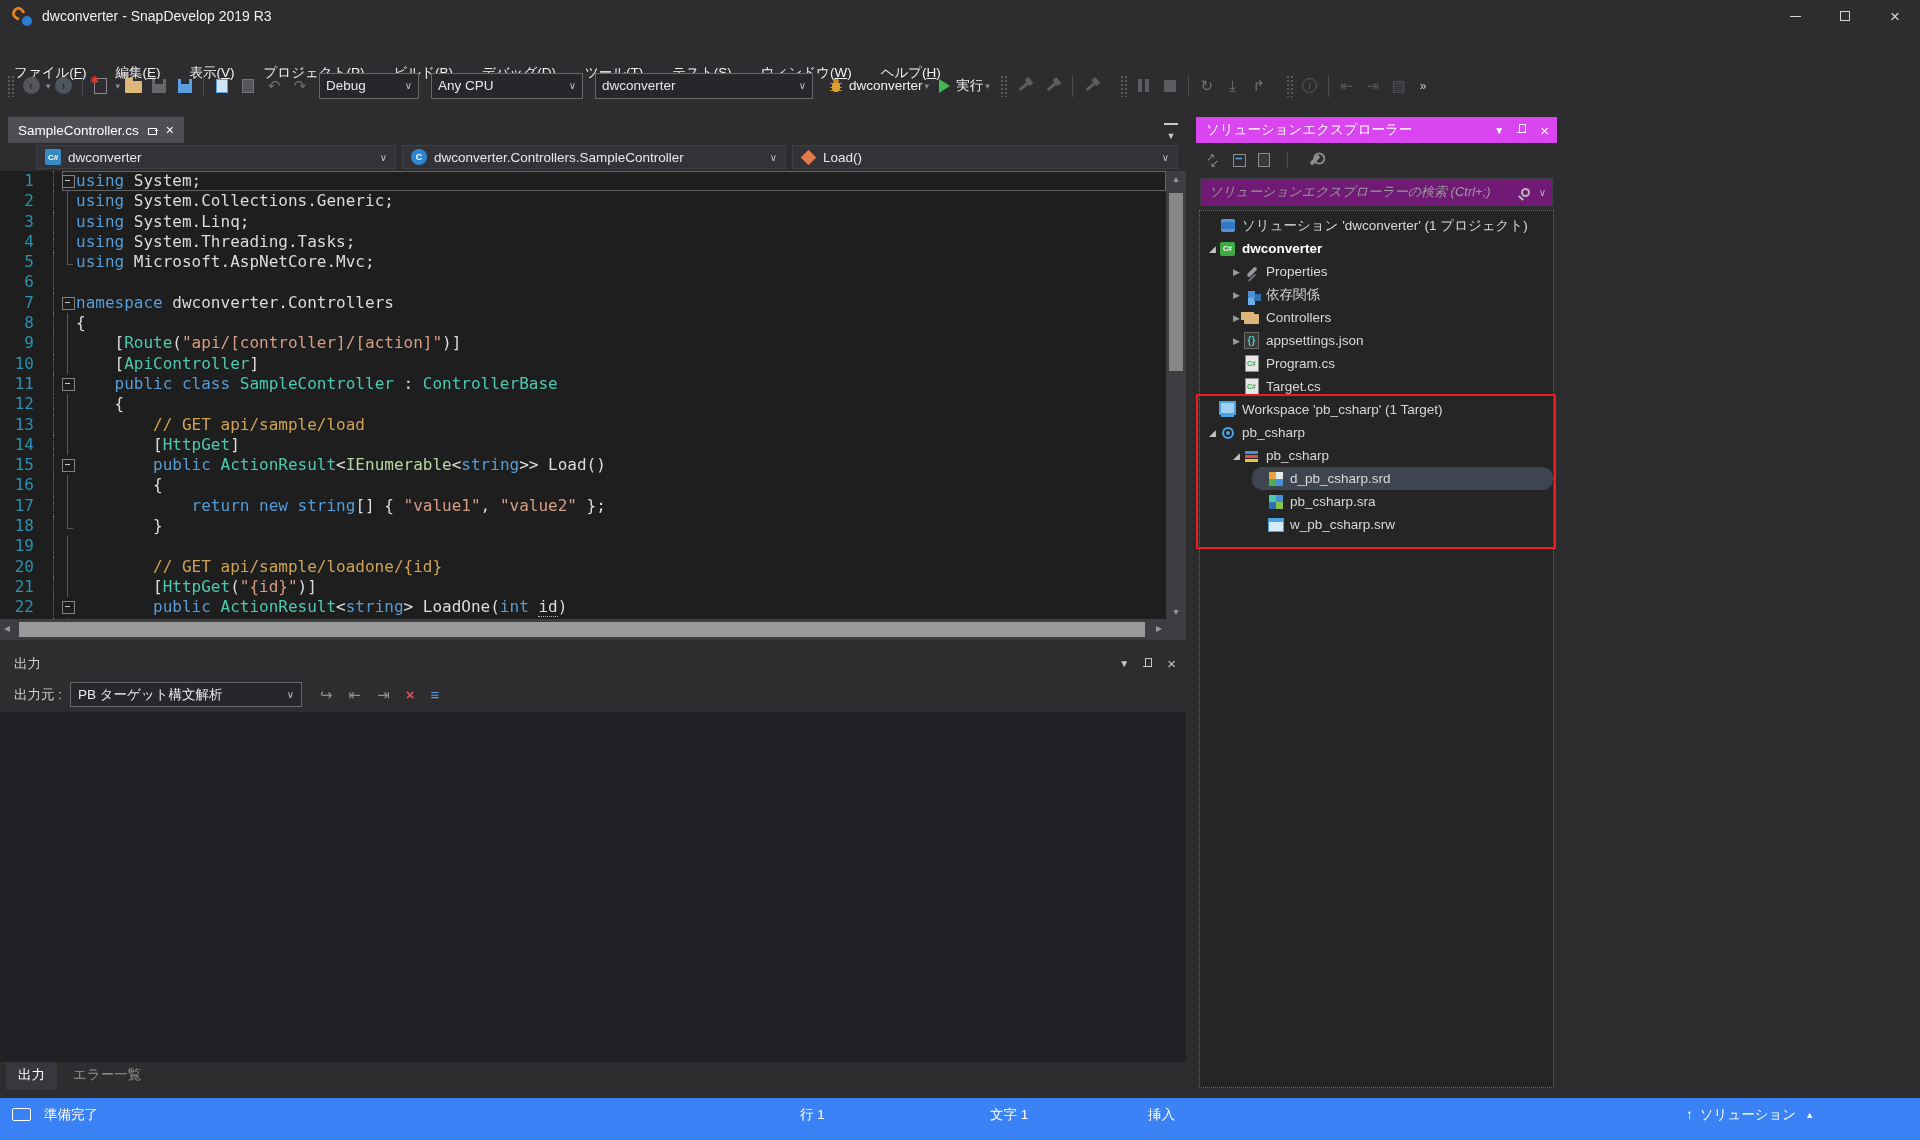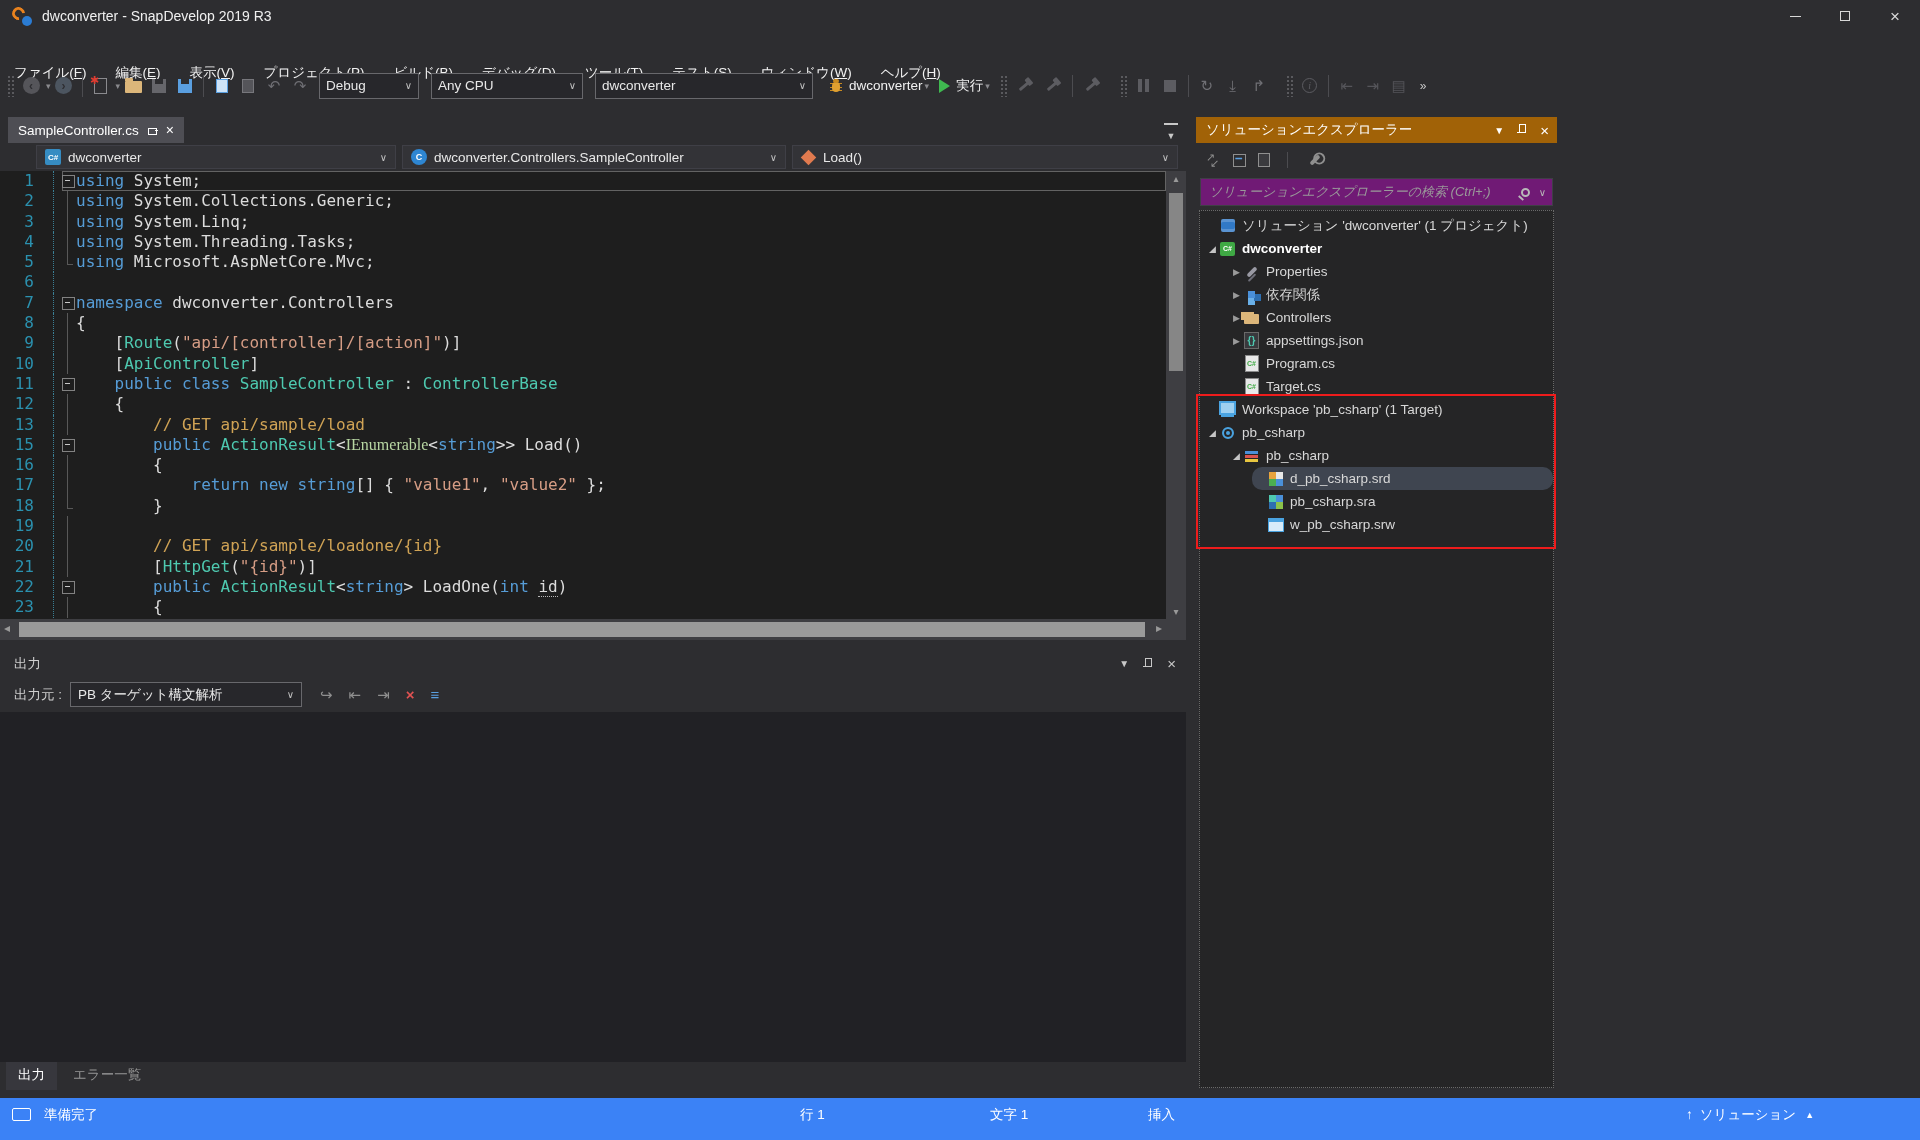"ソリューションエクスプローラー" .se-header { background: #a16207 -> #d946ef }
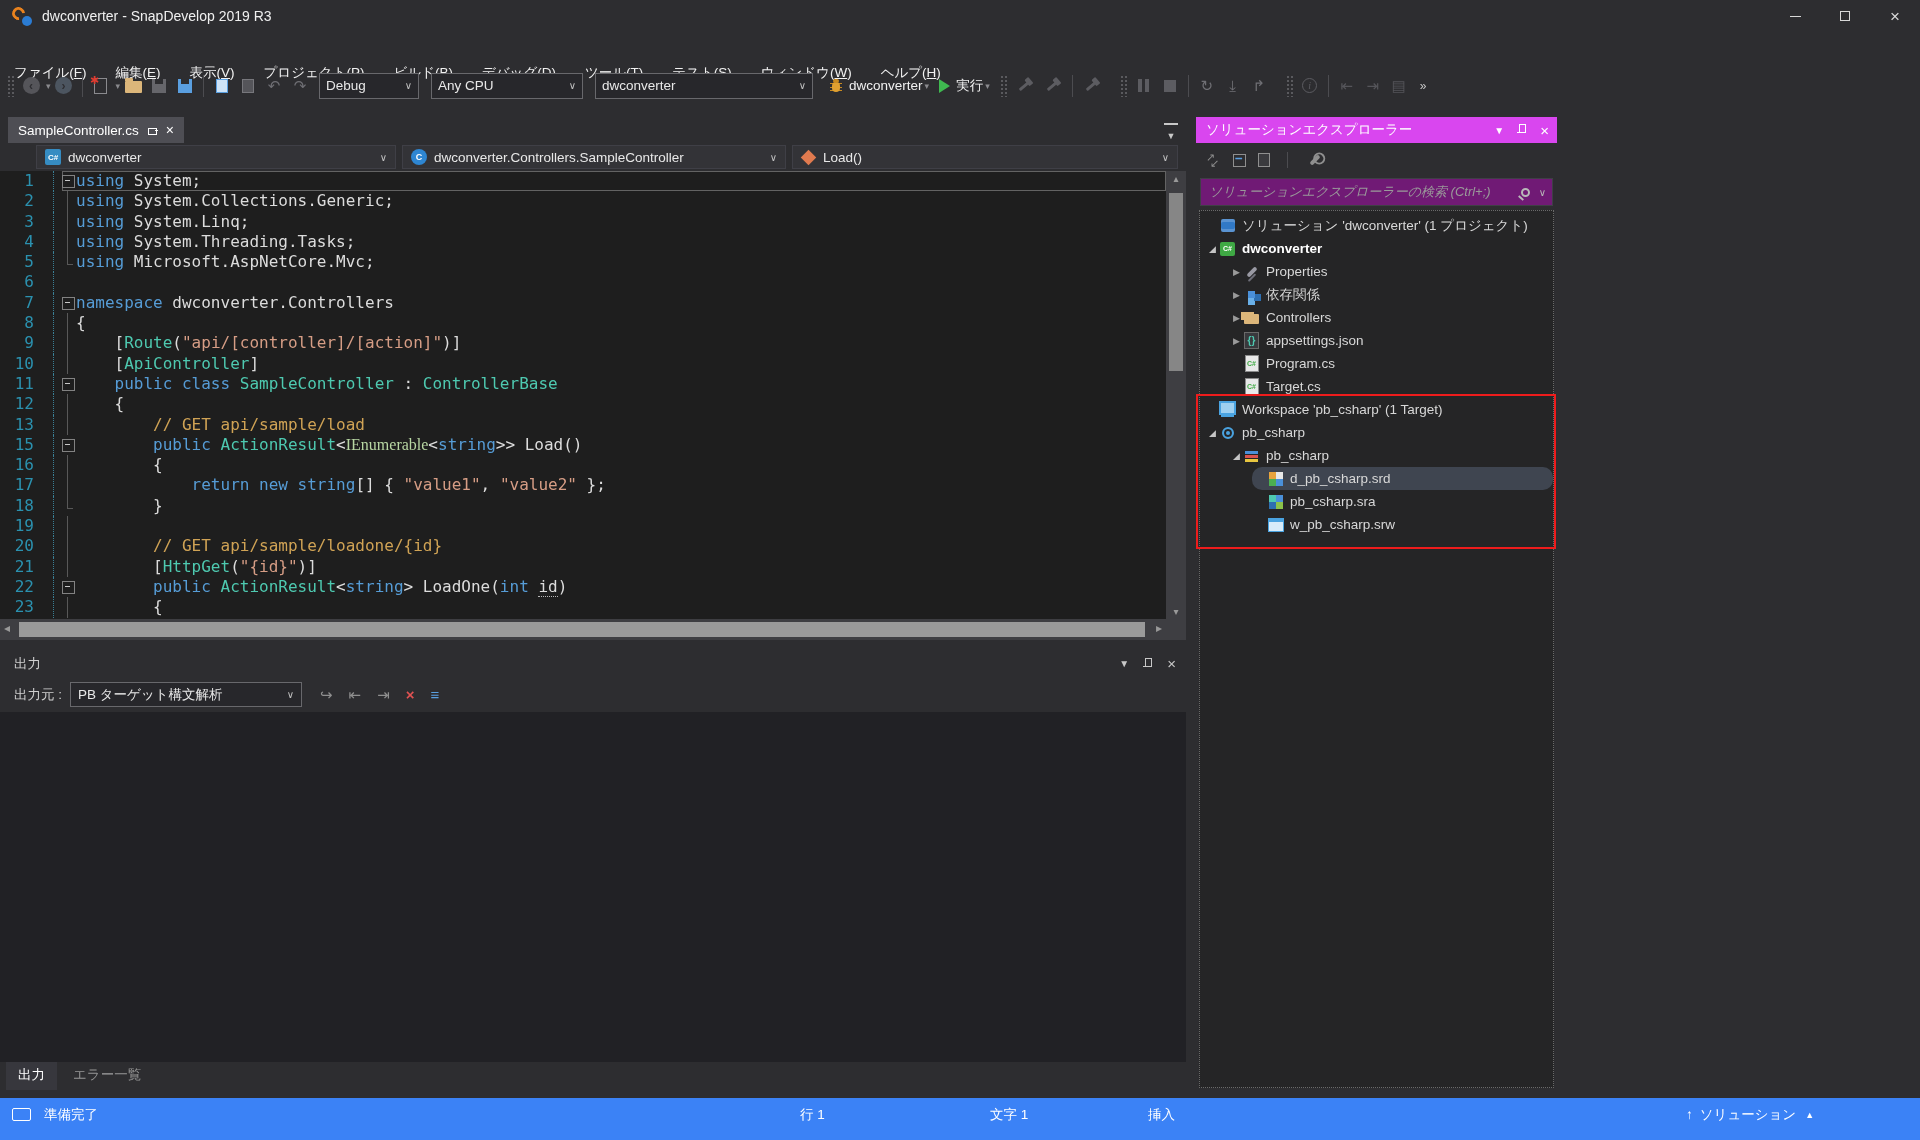"14" div.cl { html: none -> <div><span>14</span><span></span><span></span><span><span> [</span><span>HttpGet</span><span>]</span></span></div> }
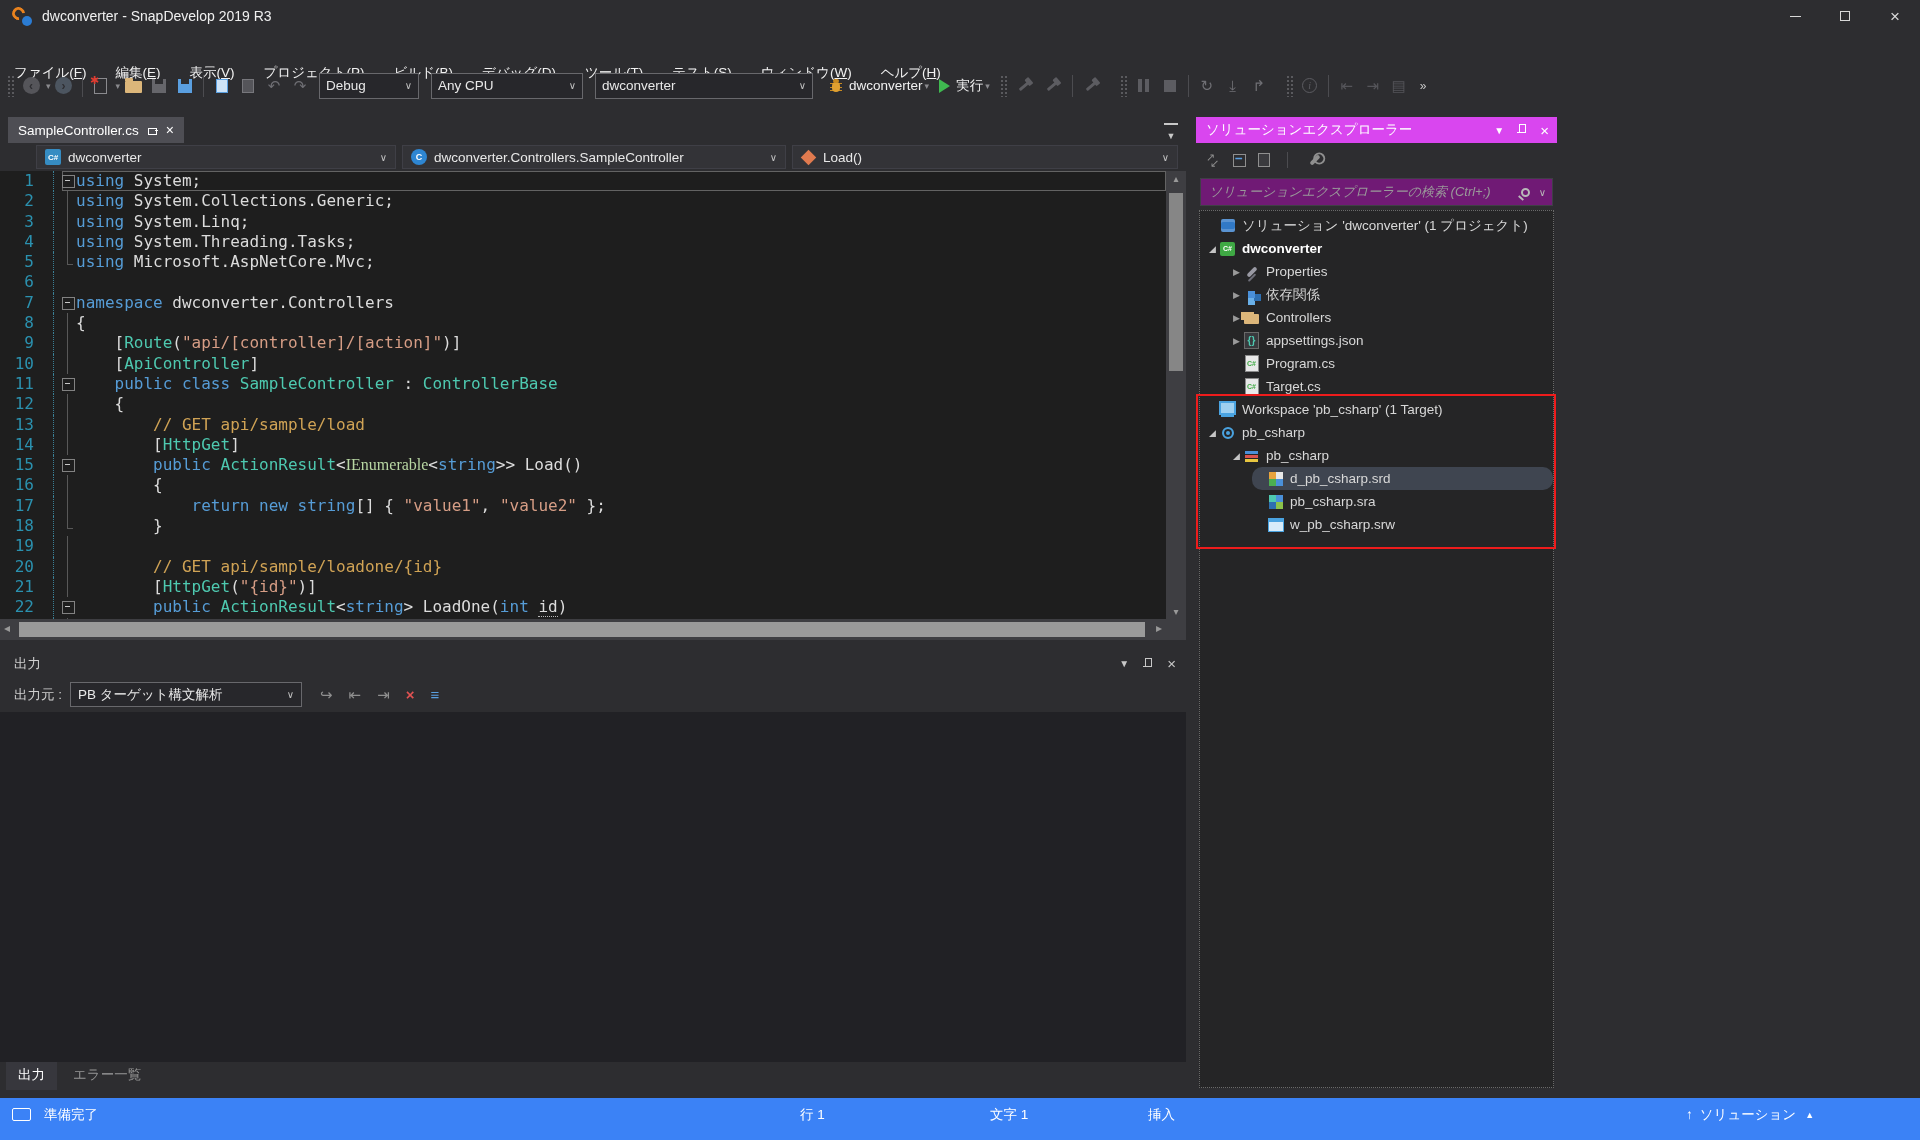"IEnumerable" .tk-i { font-family: Liberation Serif, serif -> none }
